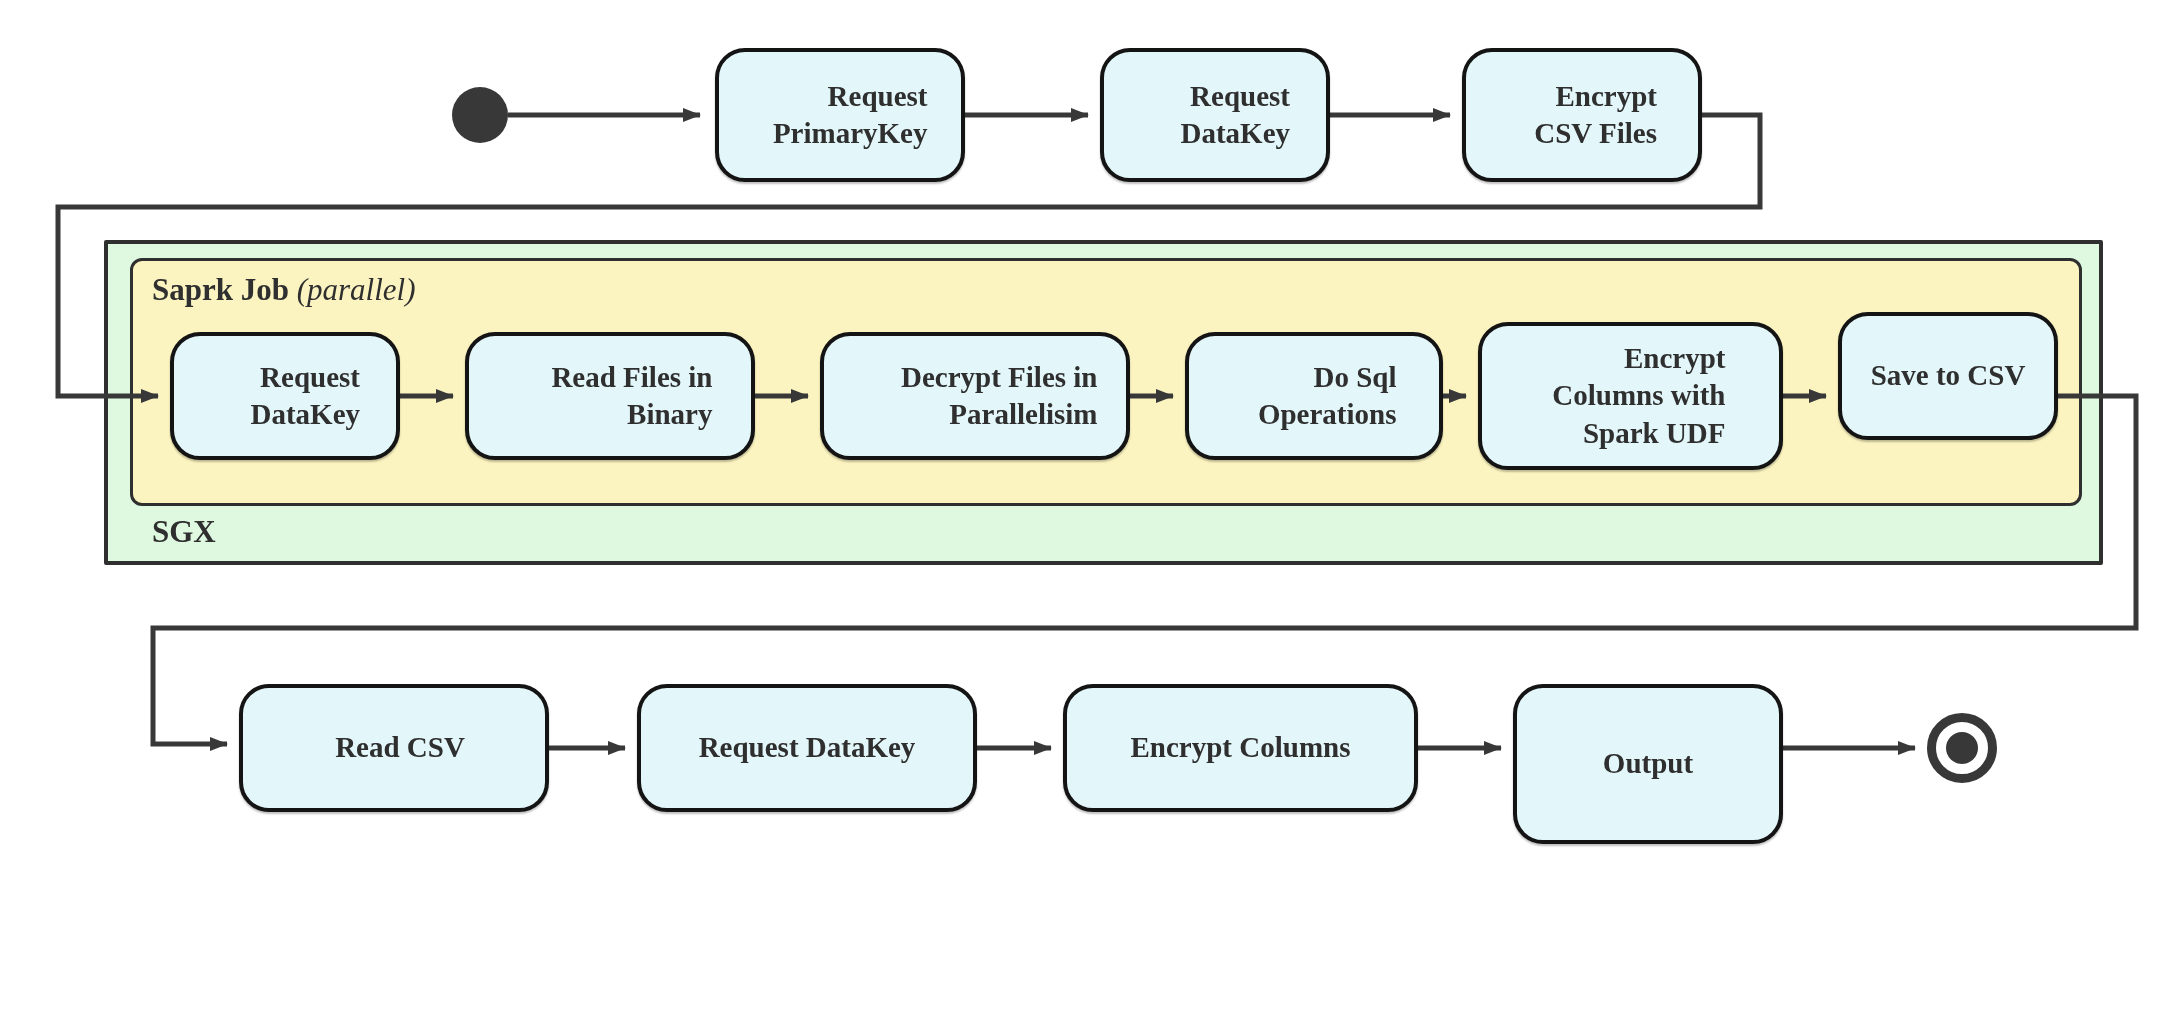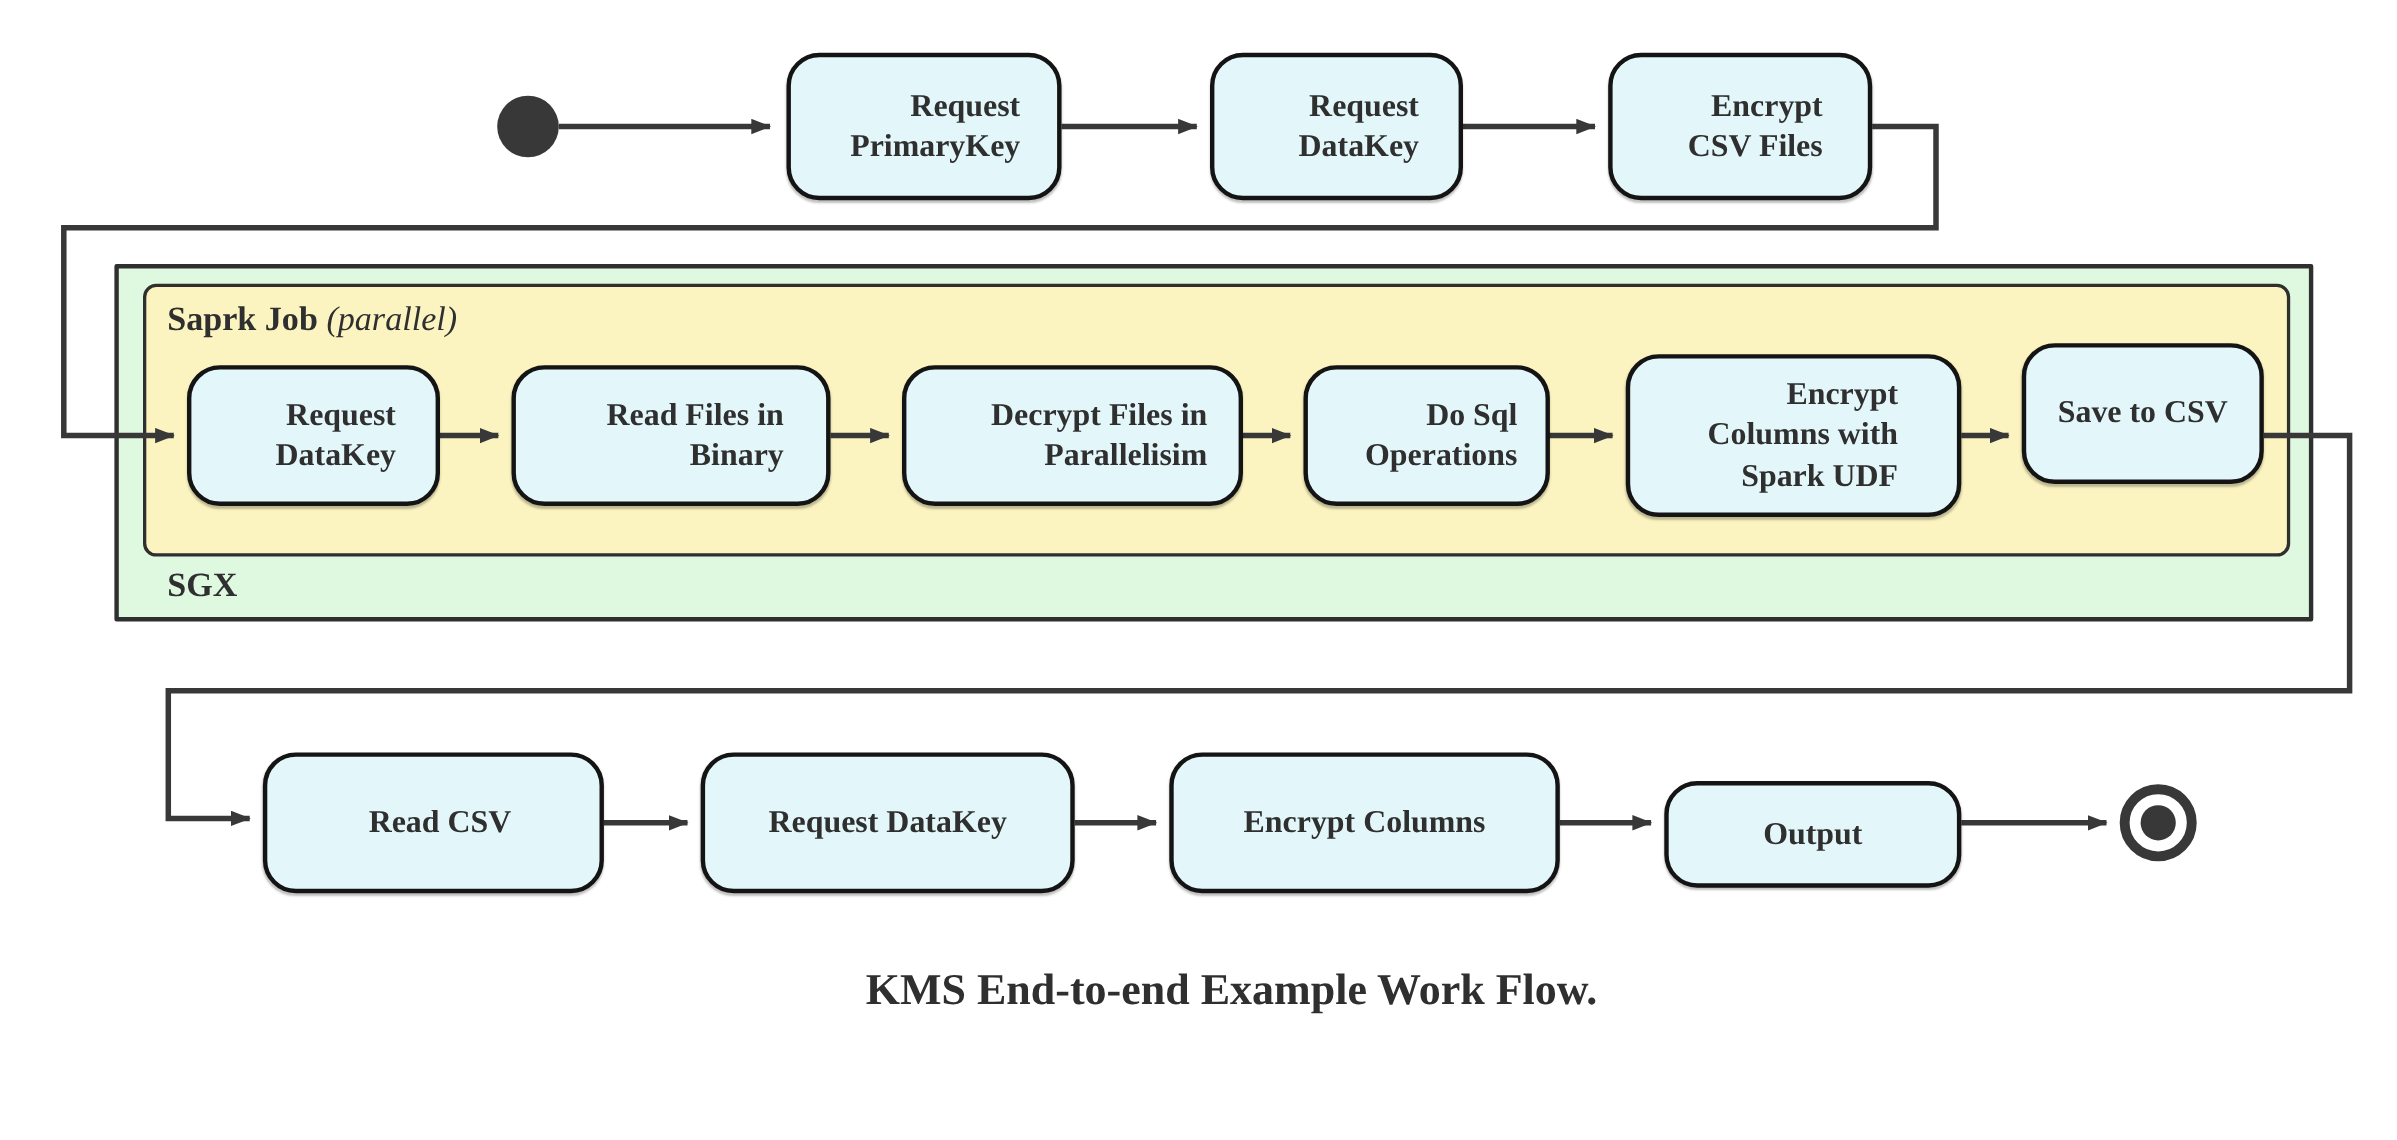"Do Sql Operations" .s4 { width: 224px -> 258px }
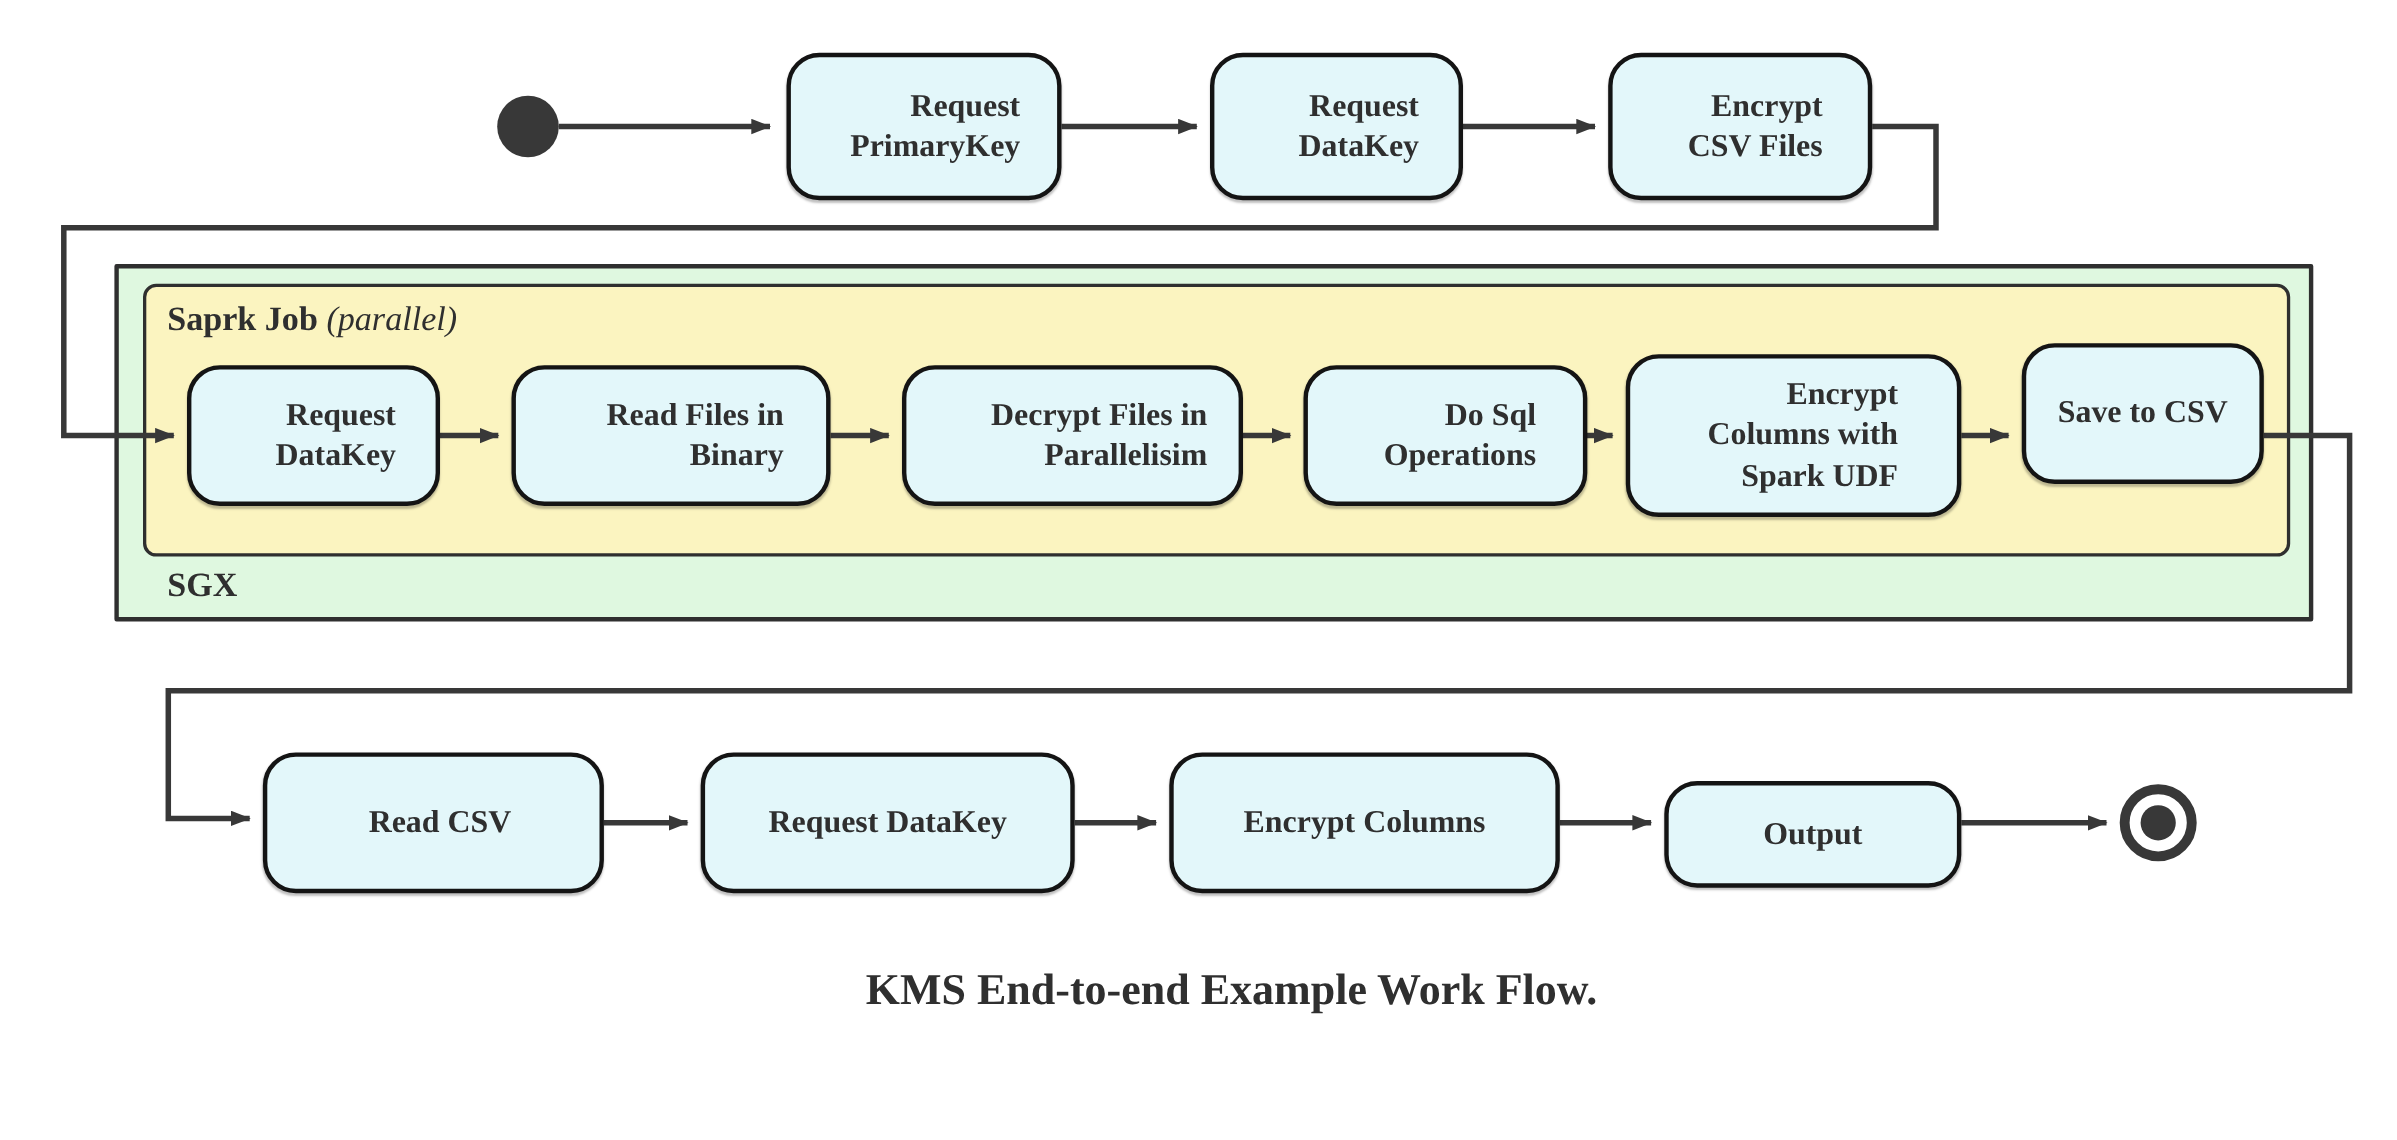"Output" .b4 { height: 97px -> 160px; margin-top: 26px -> none }
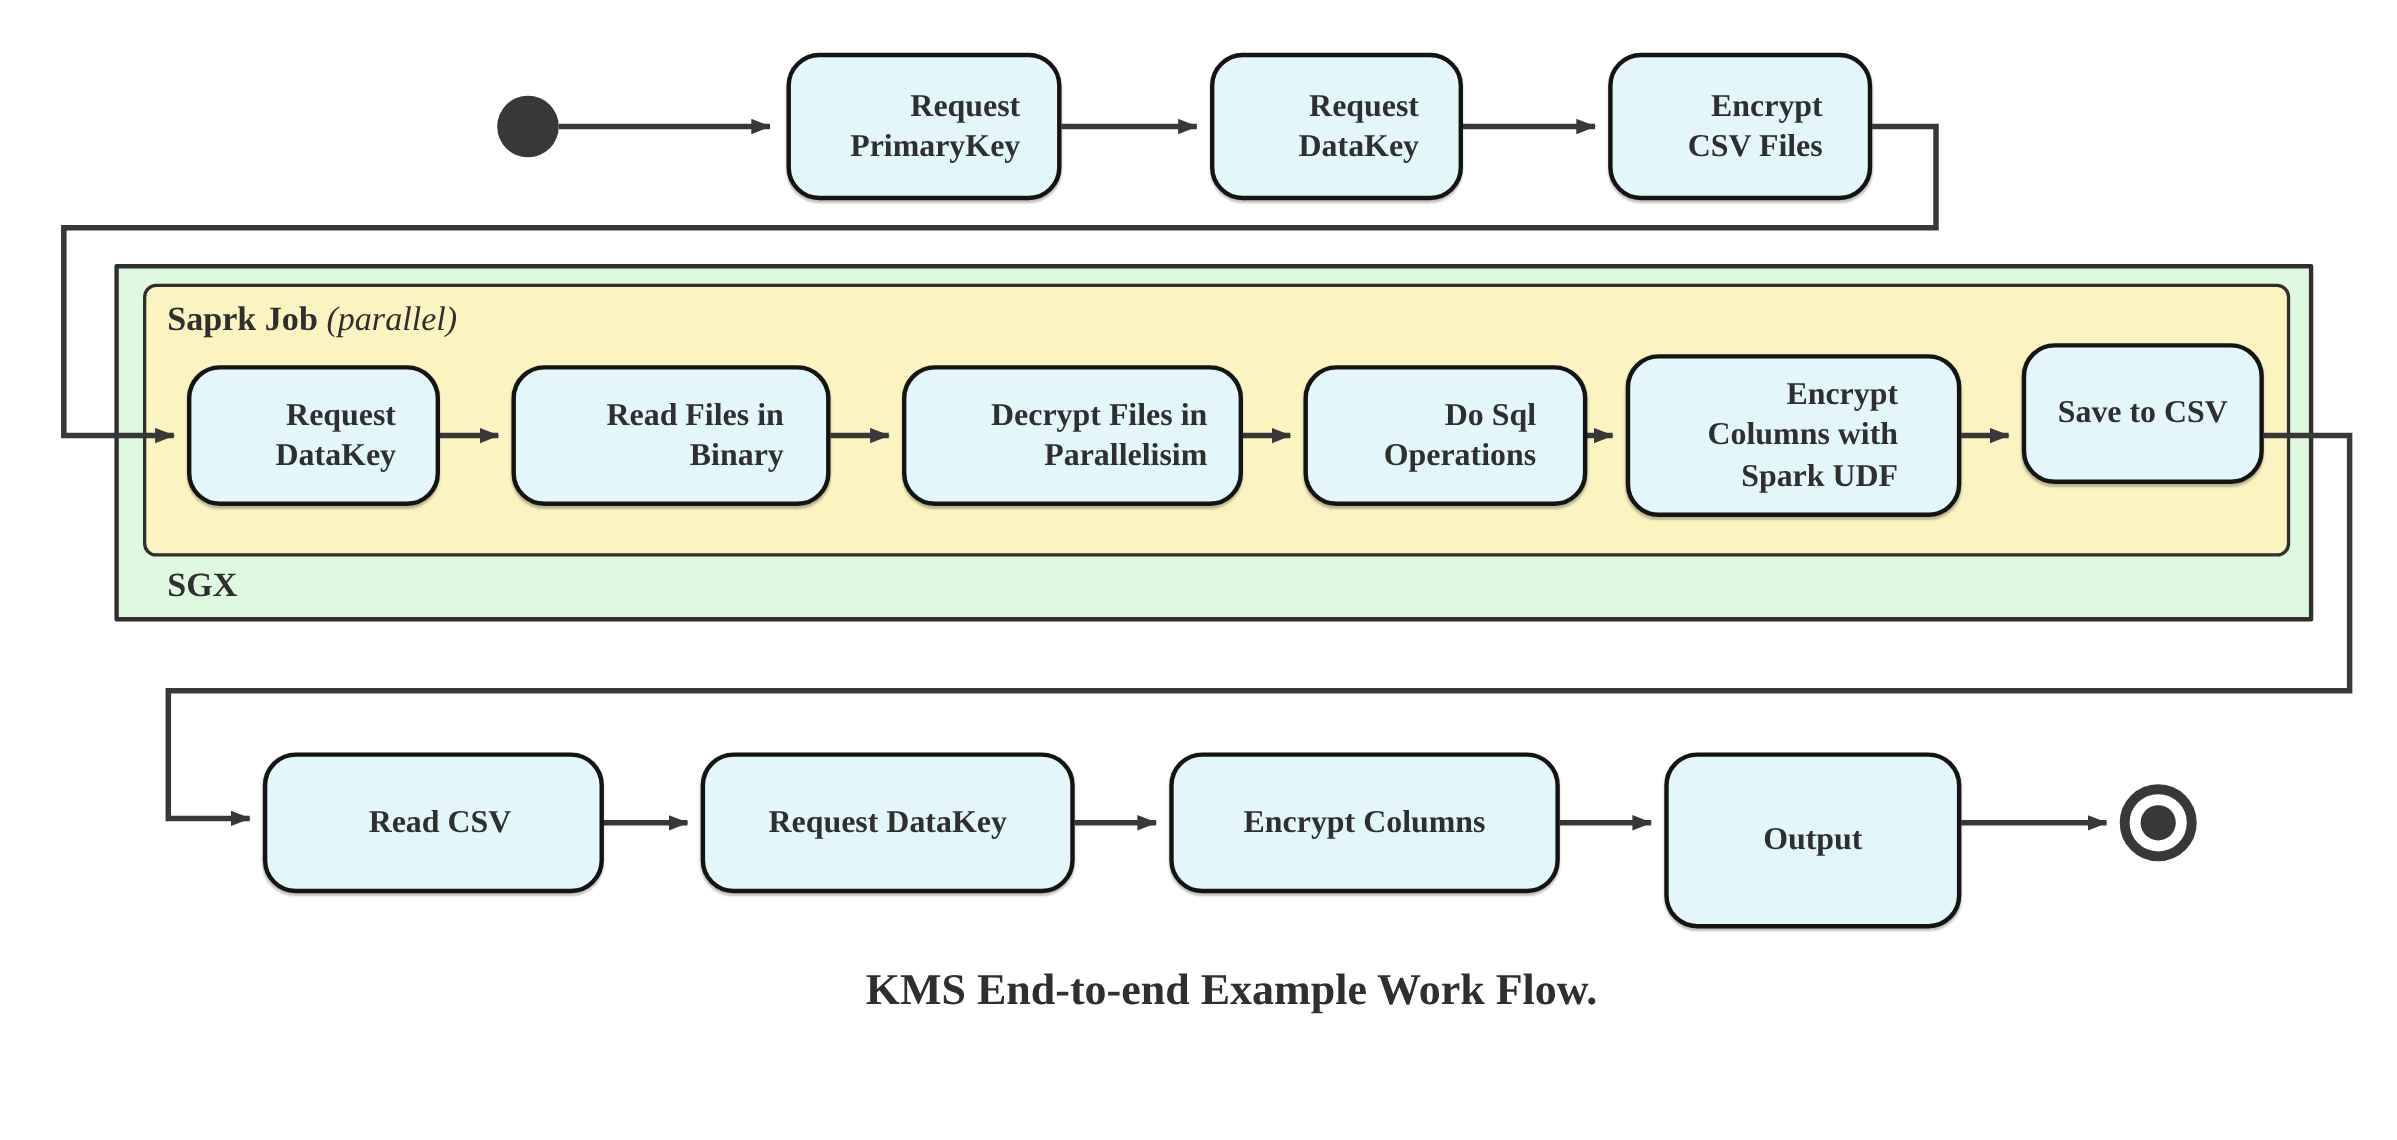"KMS End-to-end Example Work Flow." div.caption { html: <div>KMS End-to-end Example Work Flow.</div> -> none }
